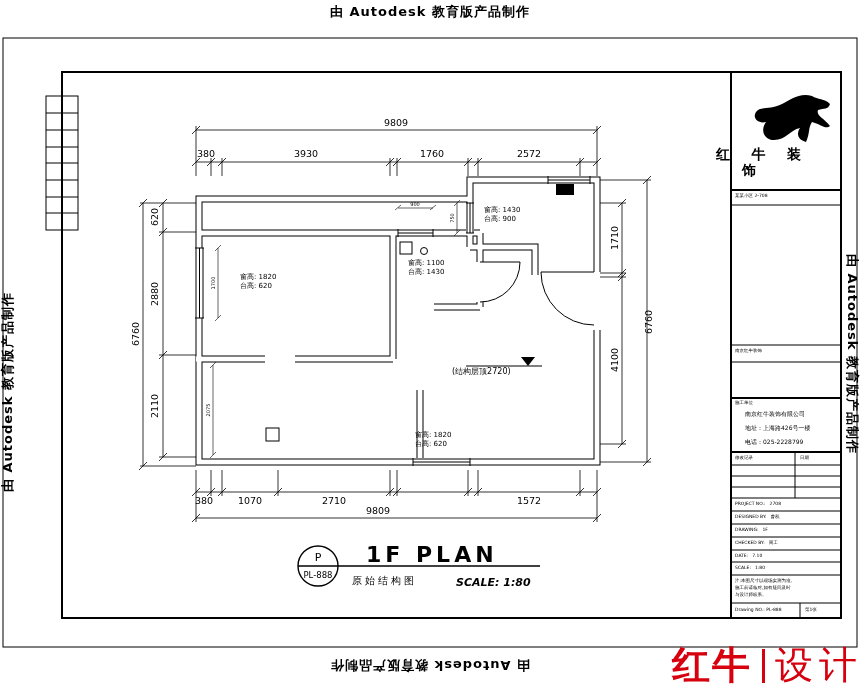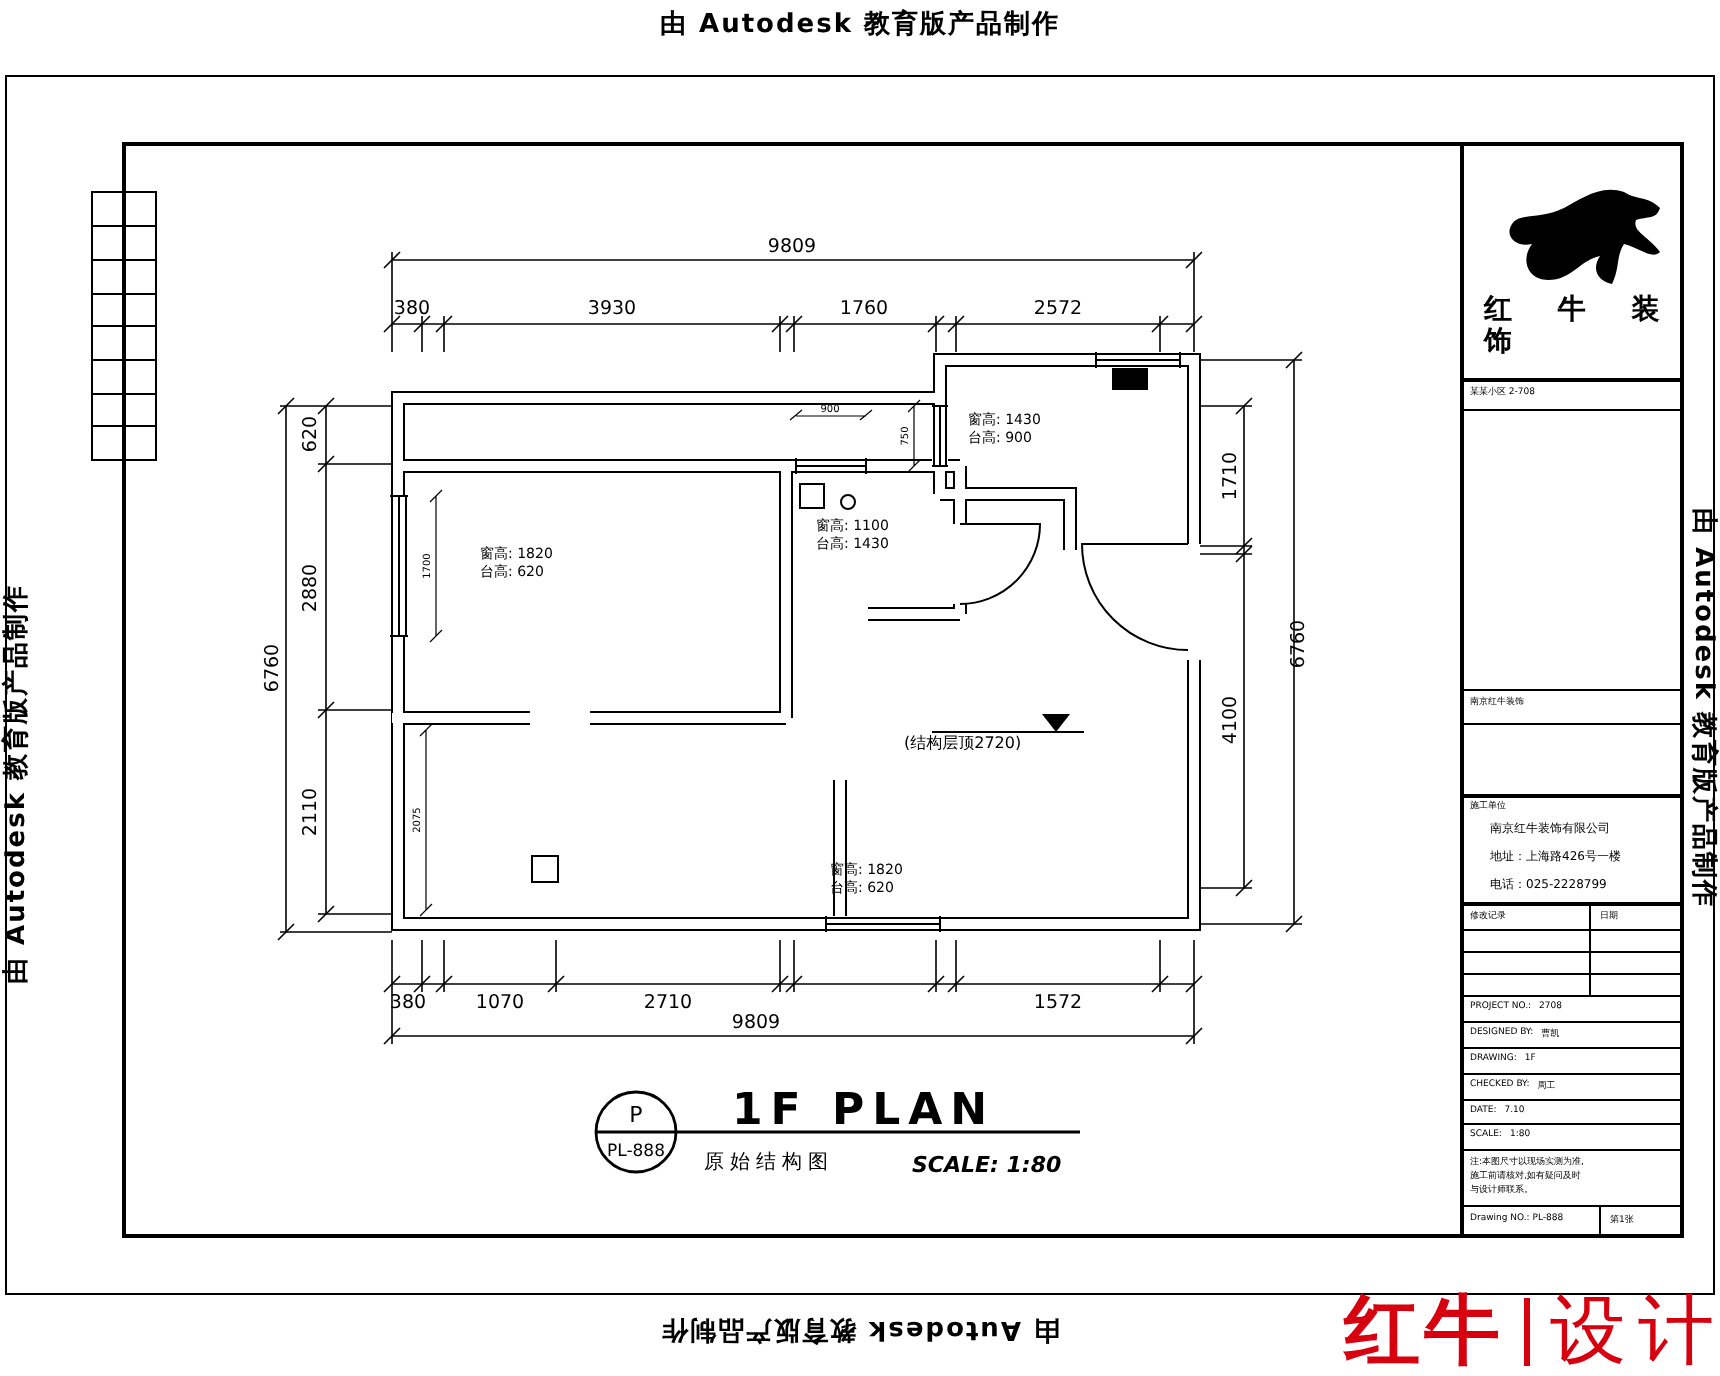"红 牛 装" div.abs { font-family: none -> Liberation Serif, serif; left: 742px -> 716px }
